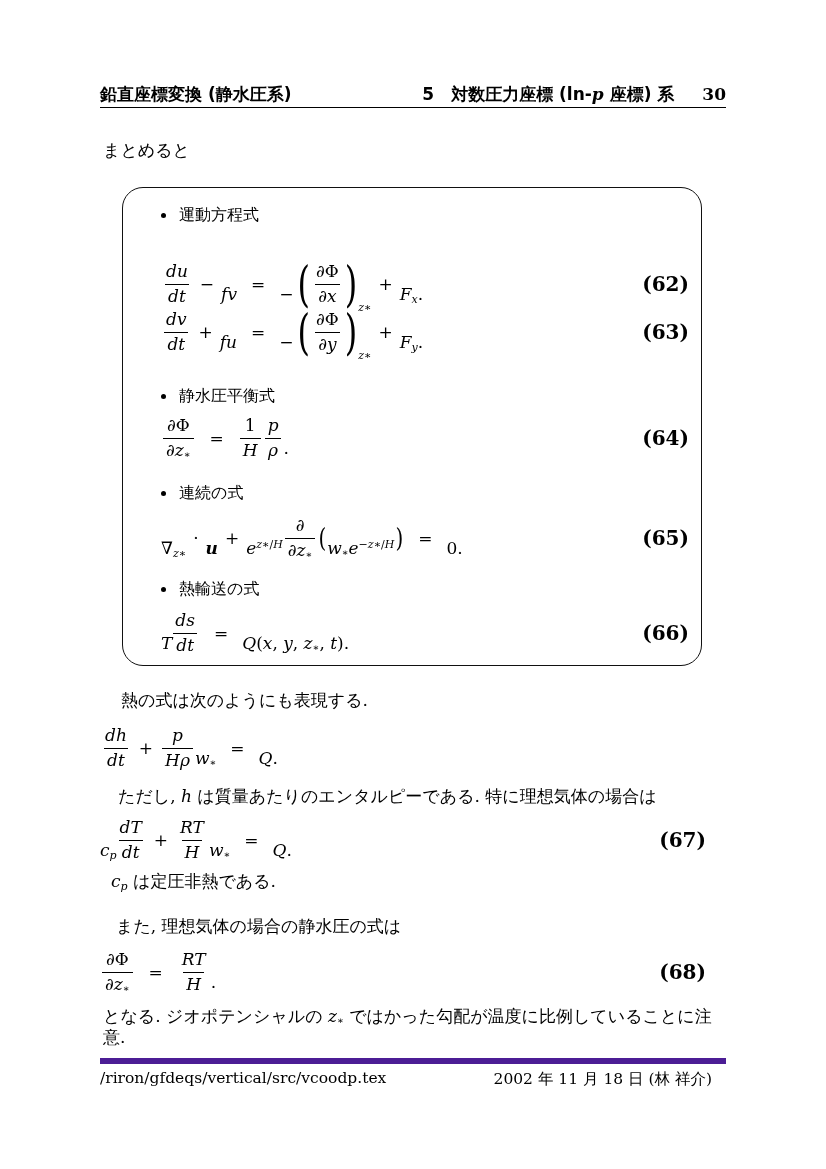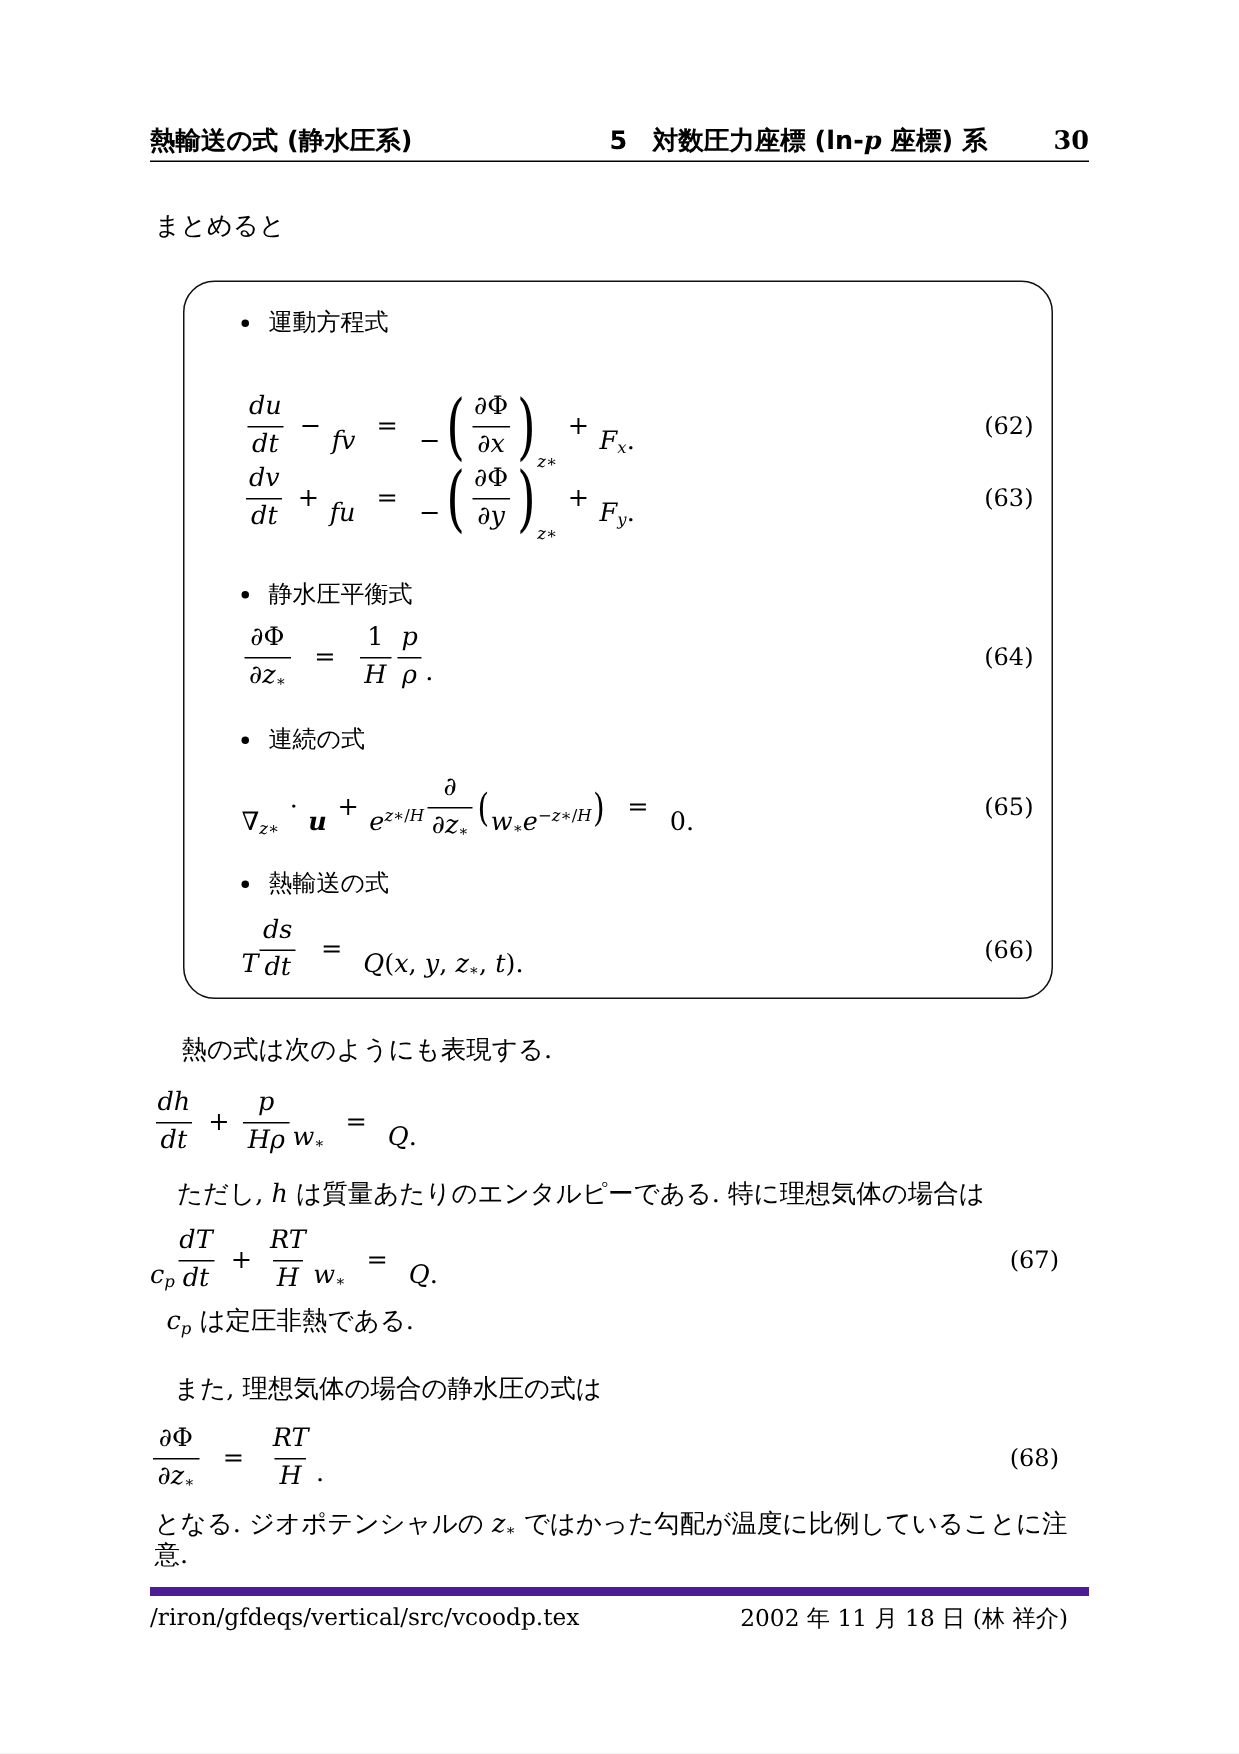"熱輸送の式 (静水圧系)" span.h-left { text: 熱輸送の式 -> 鉛直座標変換 }
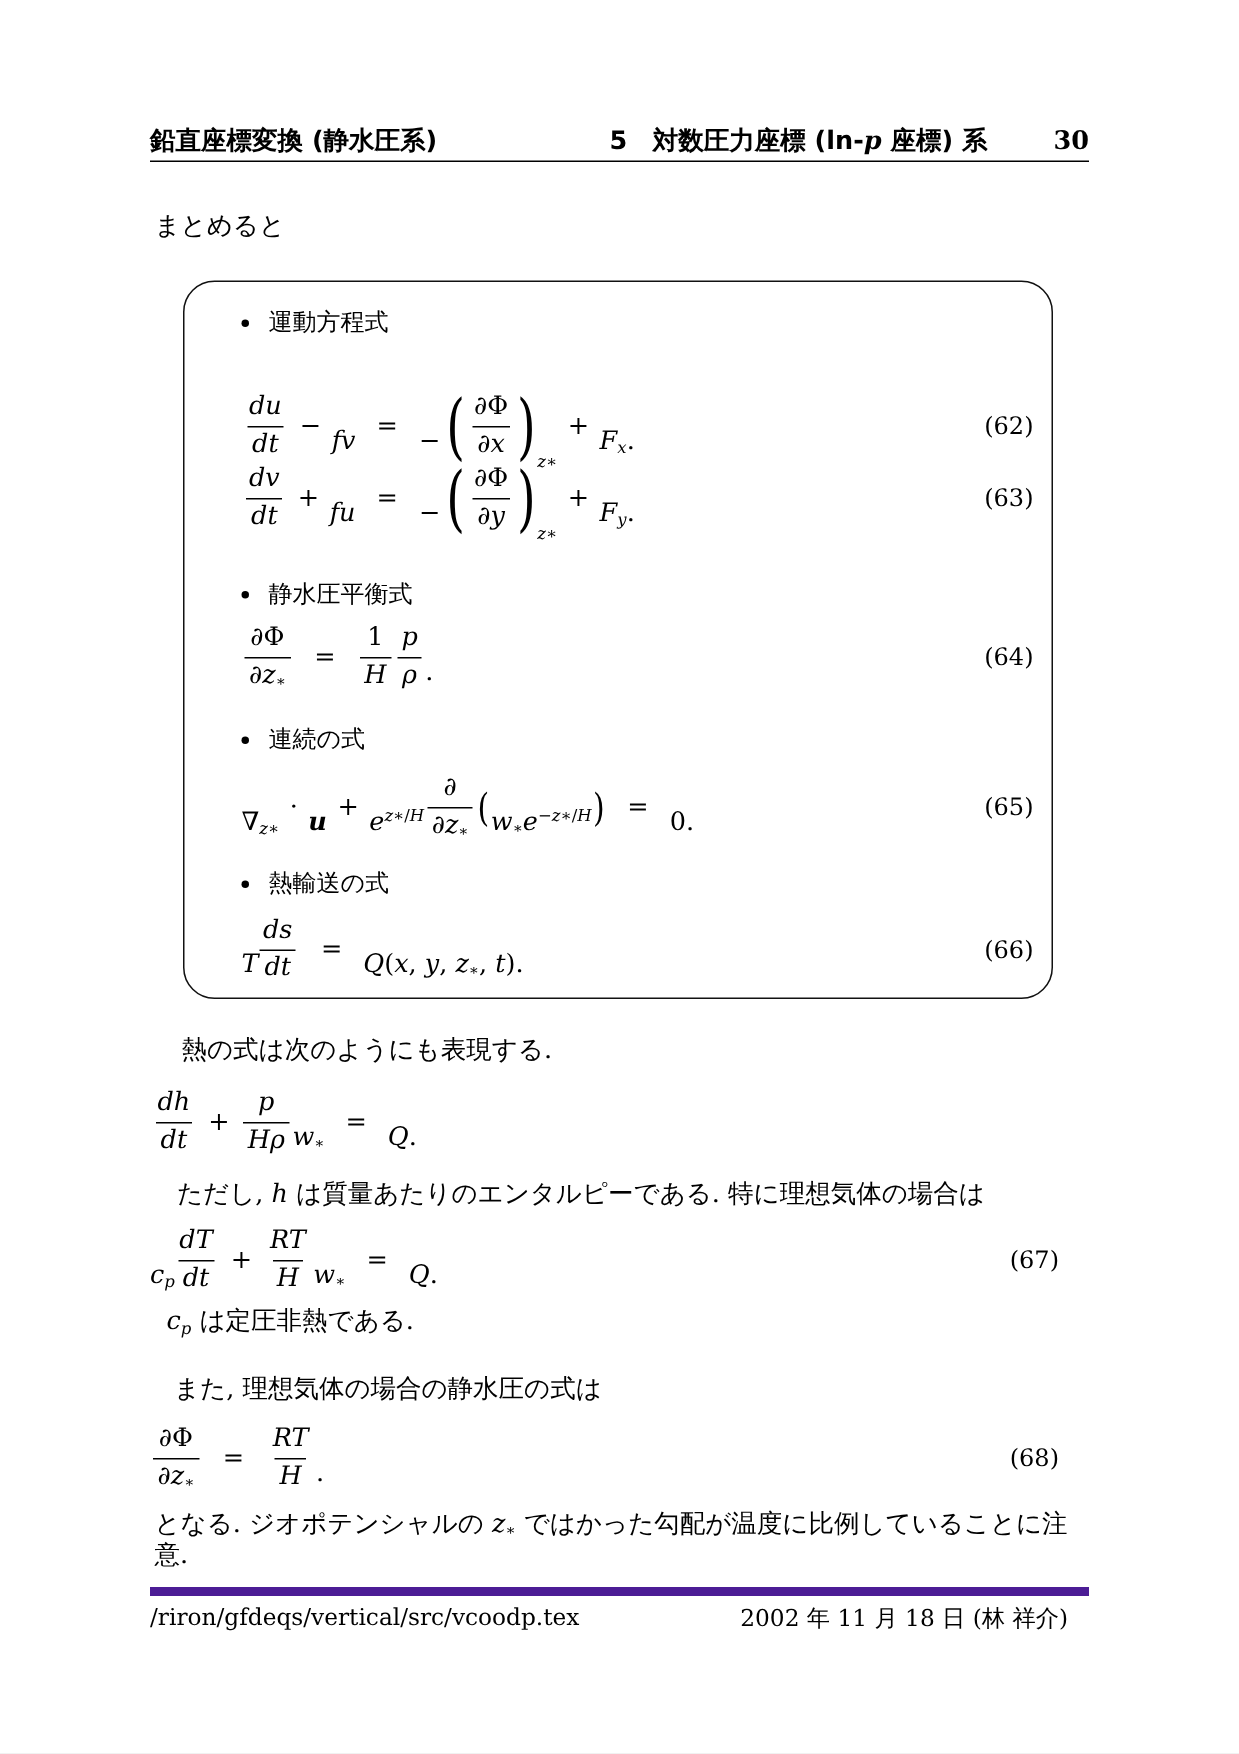"5 対数圧力座標 (ln-p 座標) 系" .h-right { gap: 44px -> 28px }
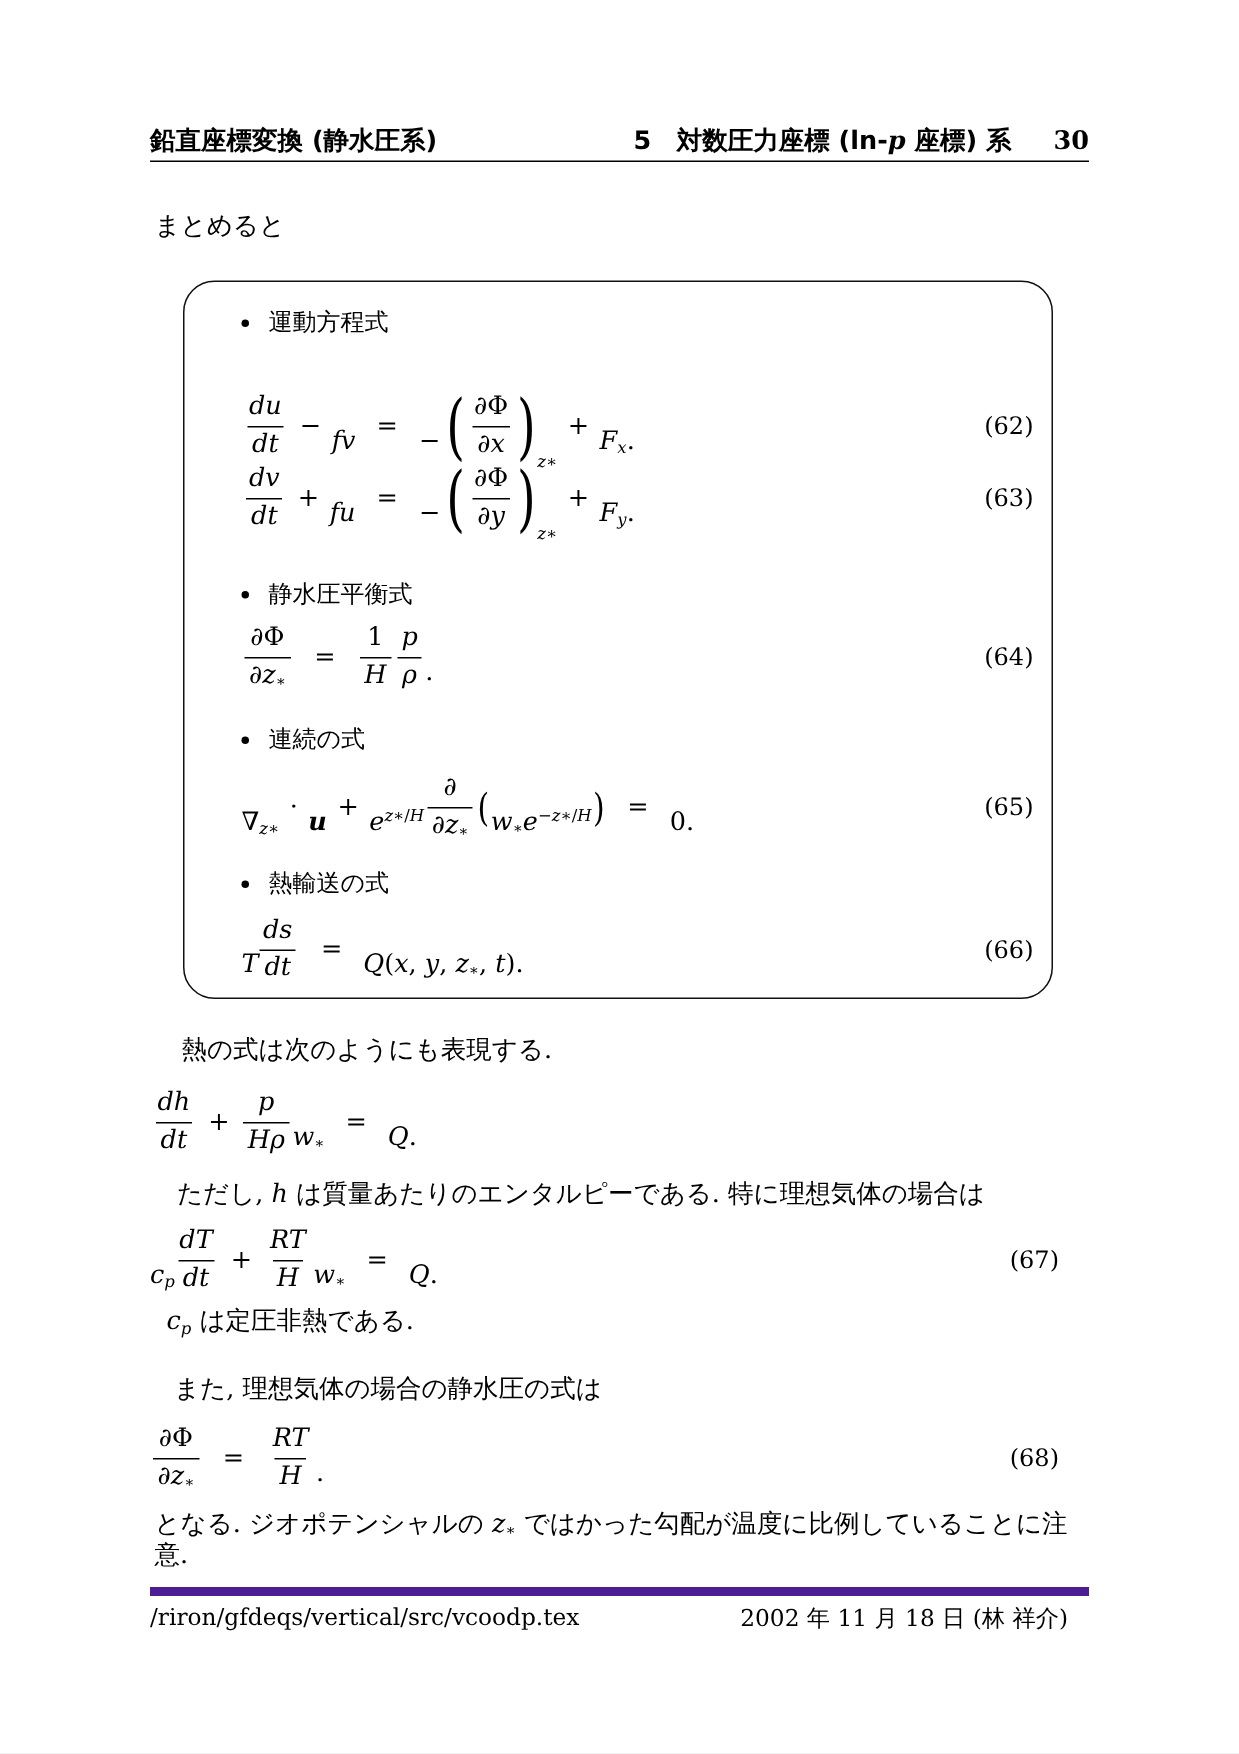"(62)" .eqnum { font-size: 16px -> 20px; font-weight: none -> bold }
